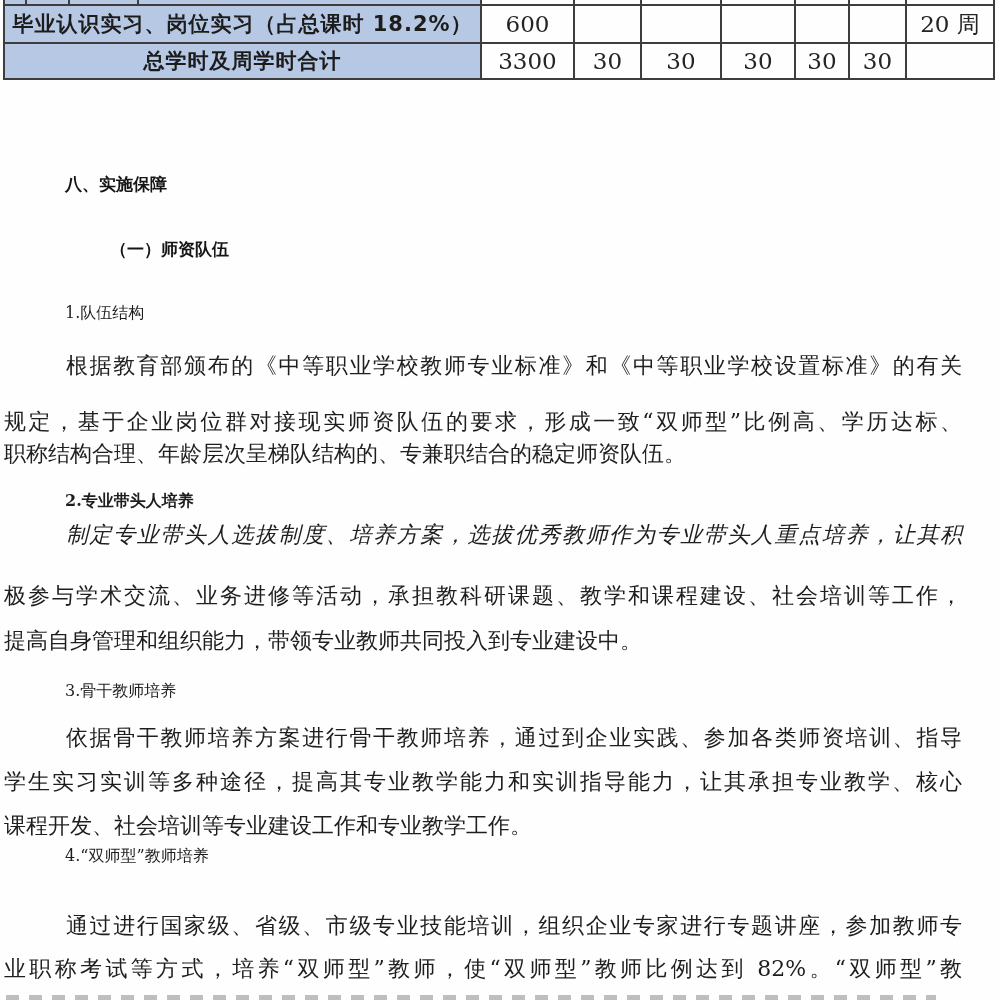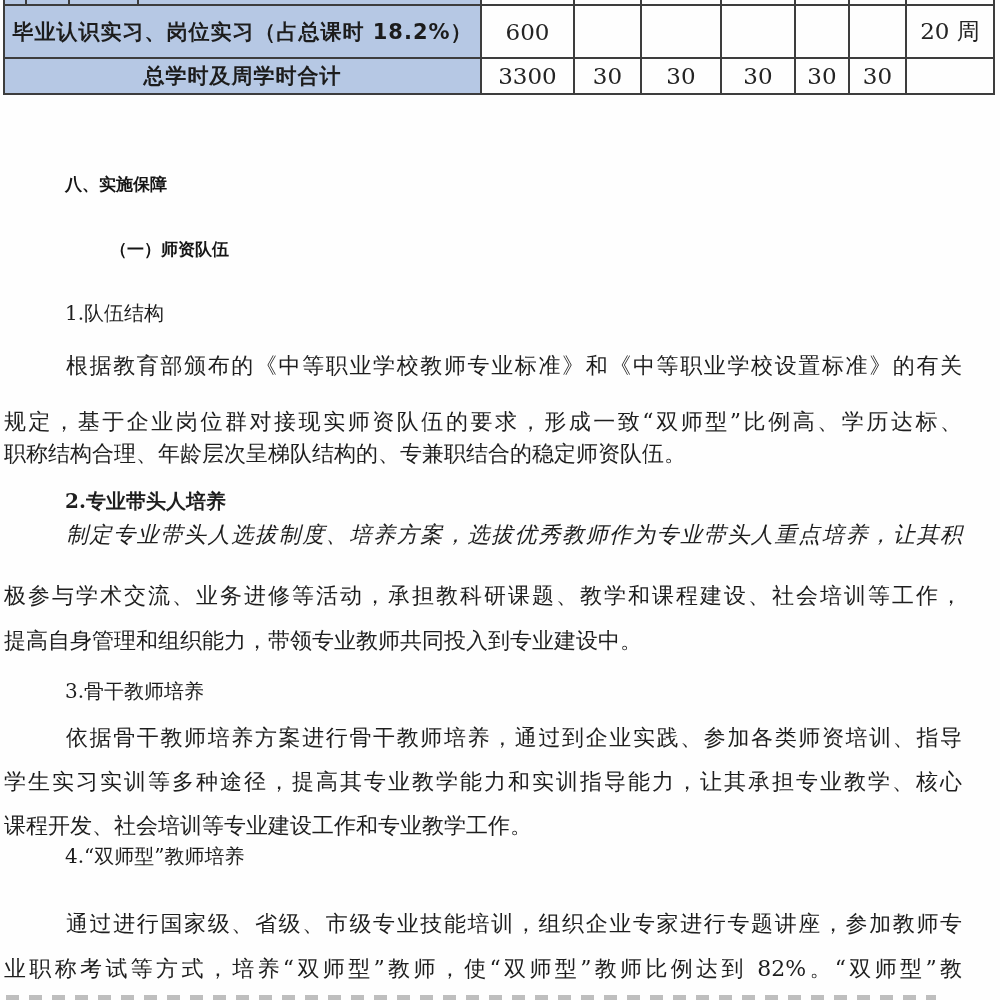"毕业认识实习、岗位实习（占总课时 18.2%）" tr.r1 td { height: 53px -> 38px }
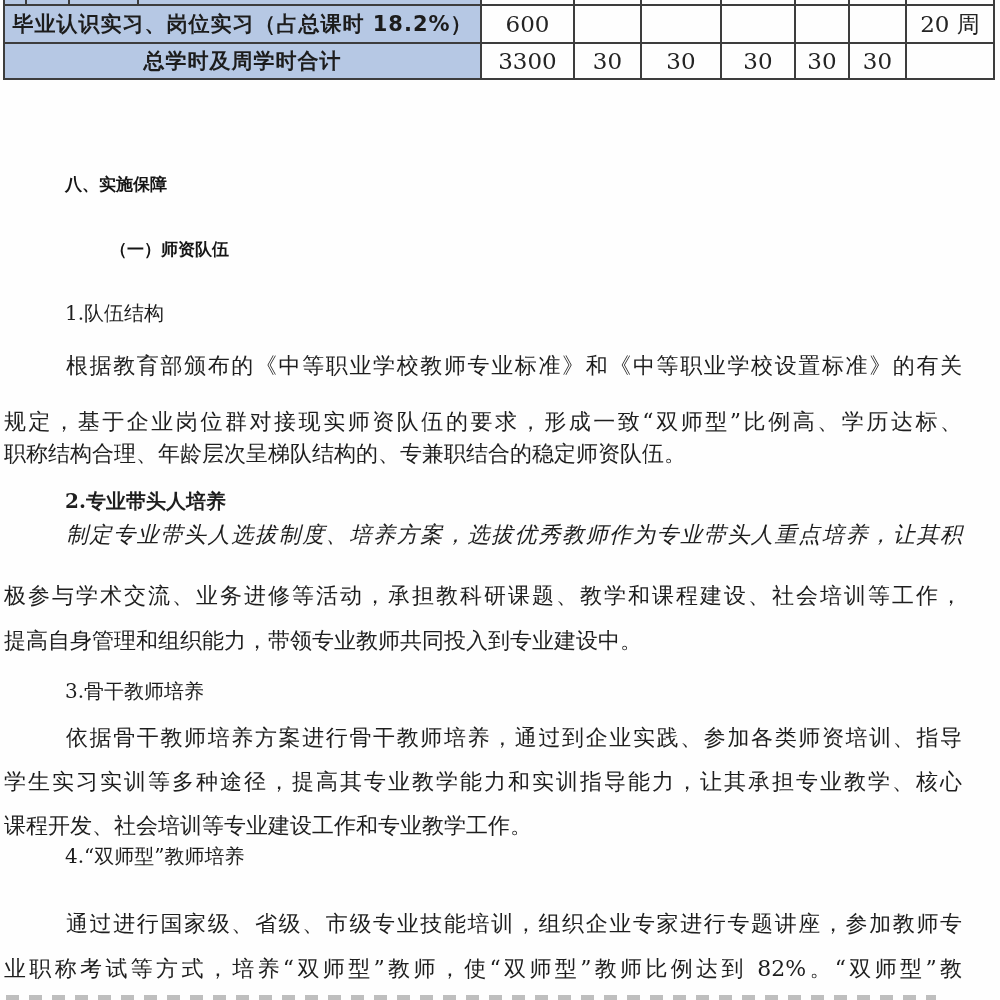"1.队伍结构" .ttl { font-size: 20px -> 16px }
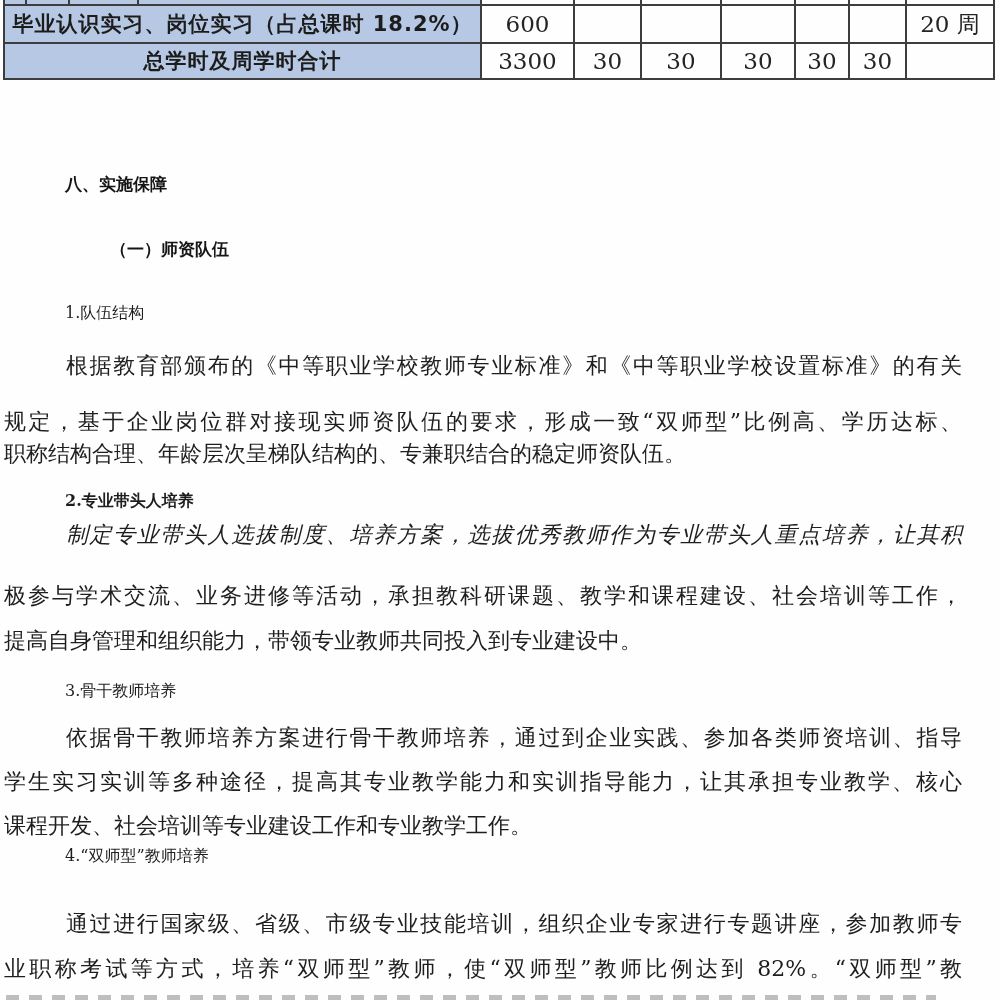"通过进行国家级、省级、市级专业技能培训，组织企业专家进行专题讲座，参加教师专" div.ln { font-family: Liberation Mono, monospace -> none }
